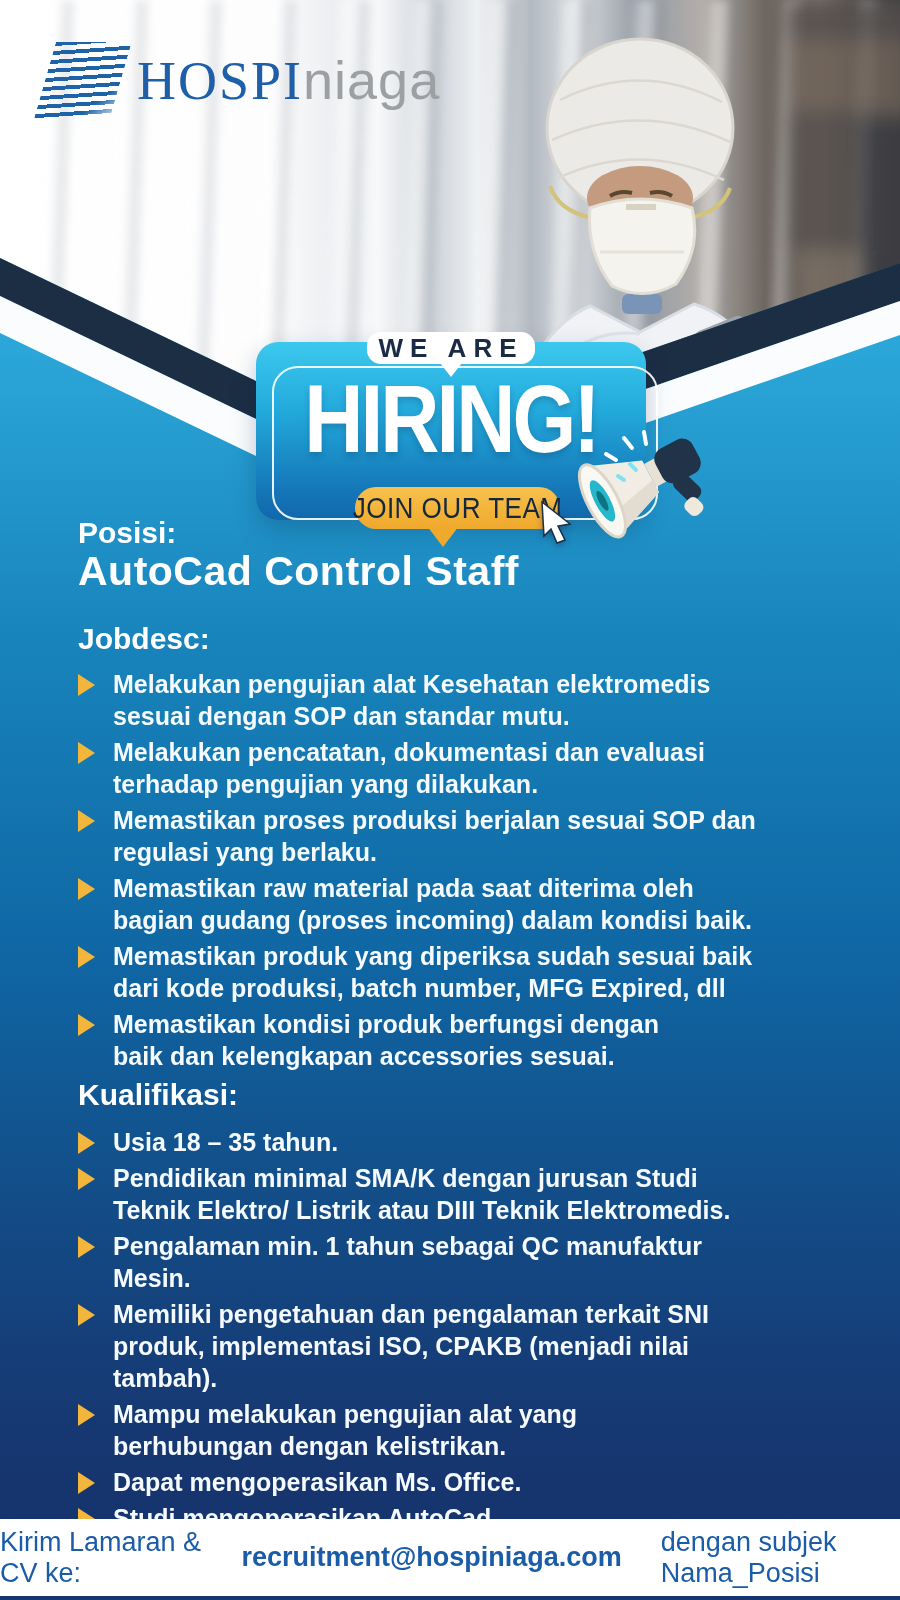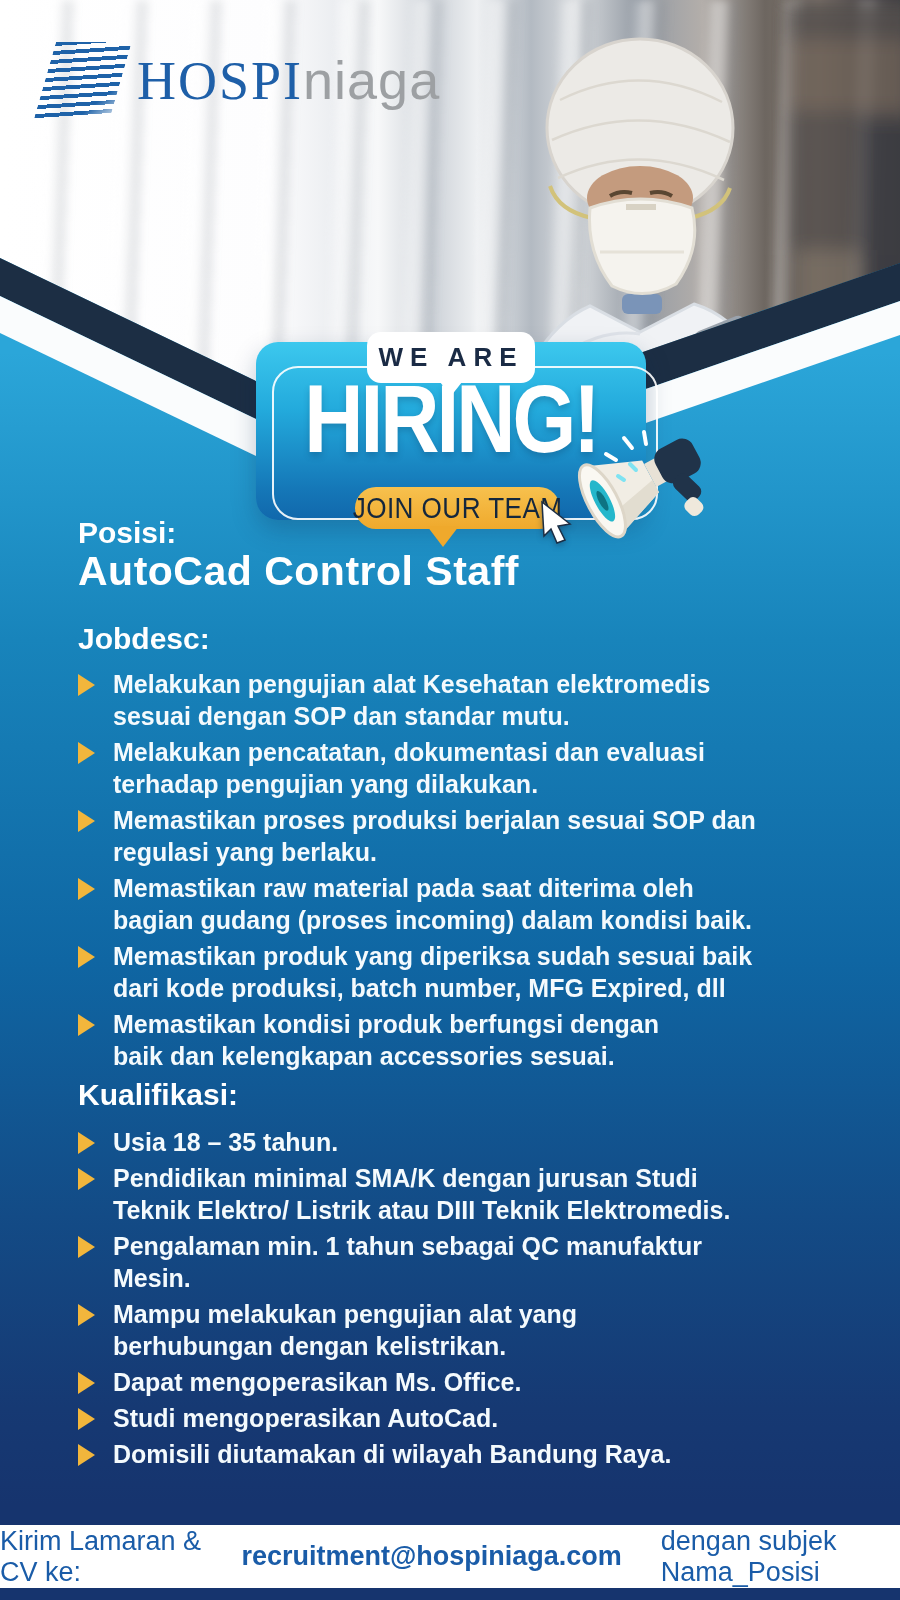"WE ARE" .weare { height: 51px -> 32px }
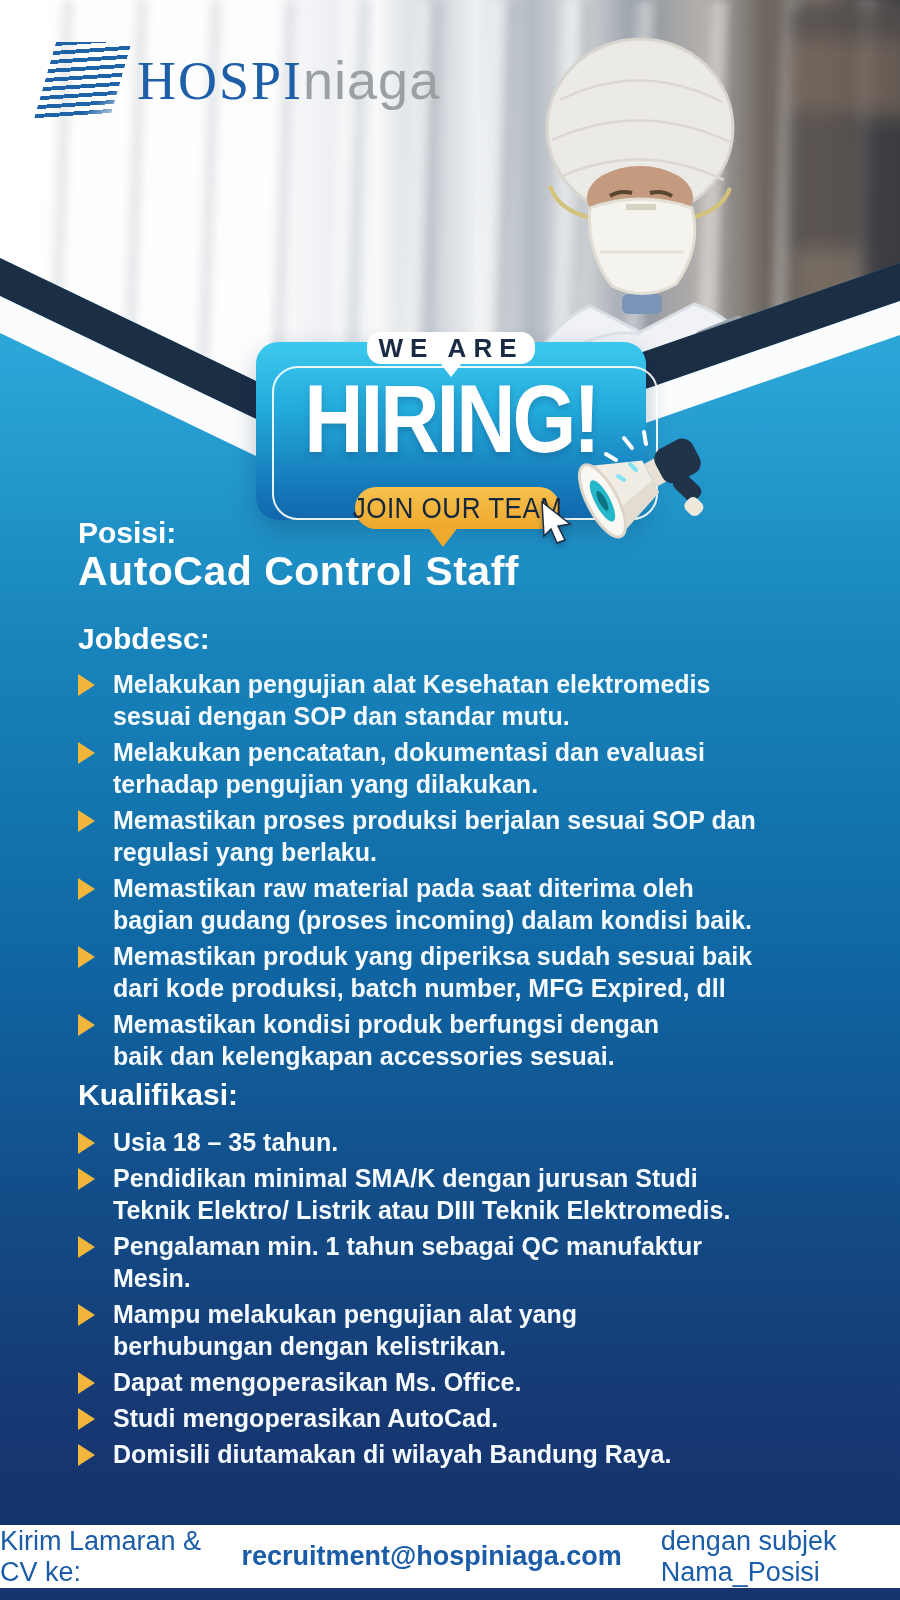"Memiliki pengetahuan dan pengalaman" div.item { html: none -> <div> <span></span> <span>Memiliki pengetahuan dan pengalaman terkait SNI produk, implementasi ISO, CPAKB (menjadi nilai tambah).</span> </div> }
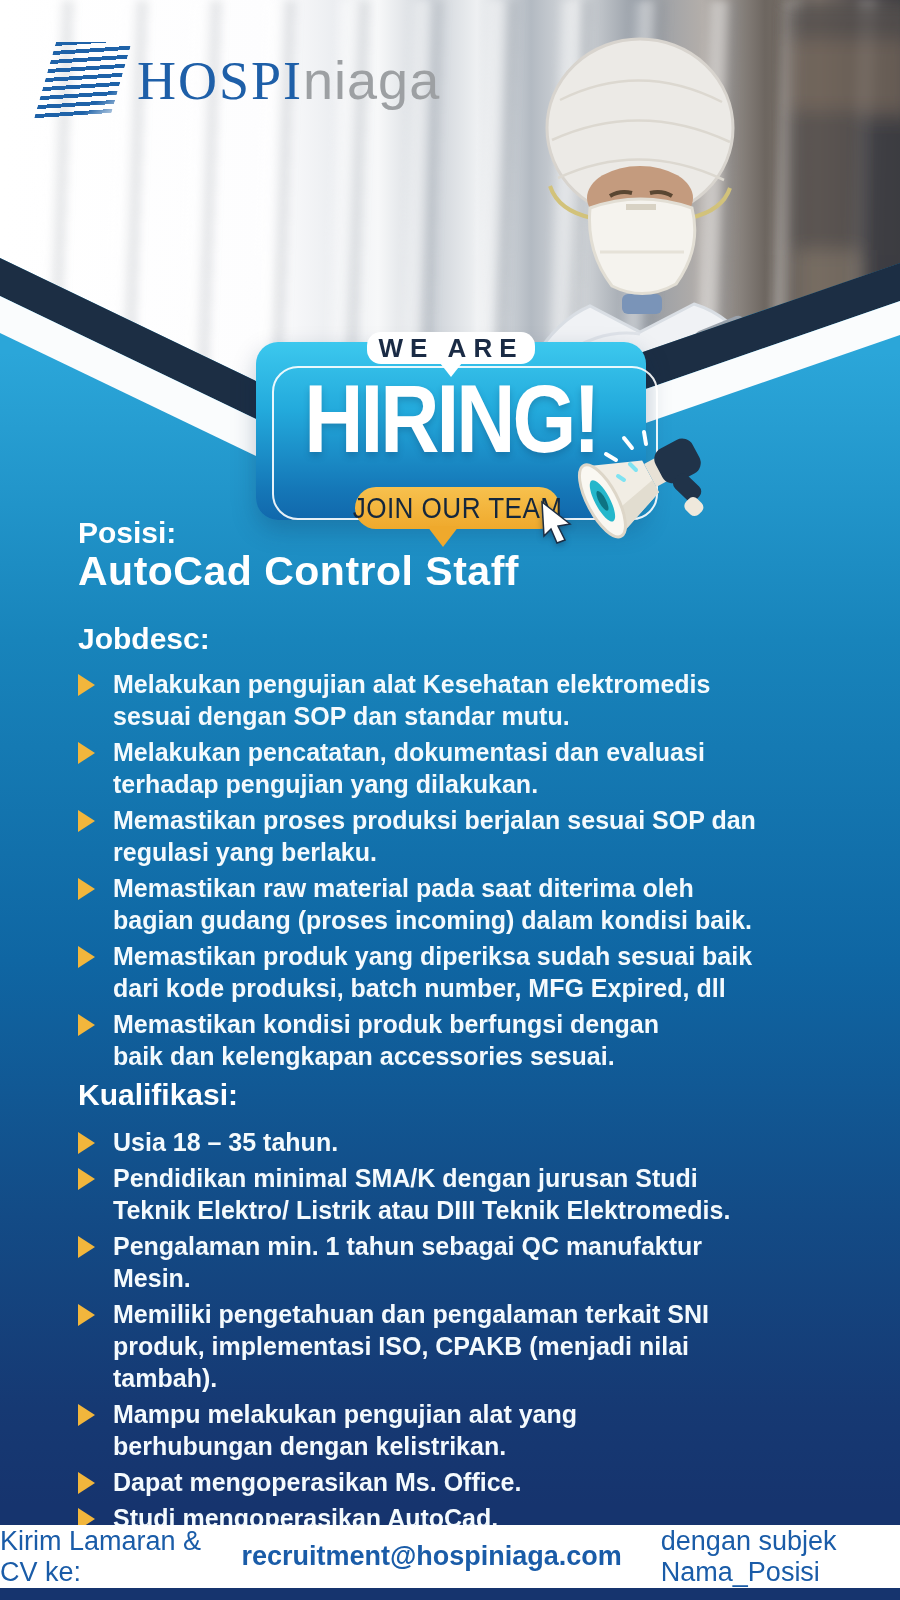"Kirim Lamaran & CV ke:" .footer { bottom: 12px -> 4px; height: 63px -> 77px }
